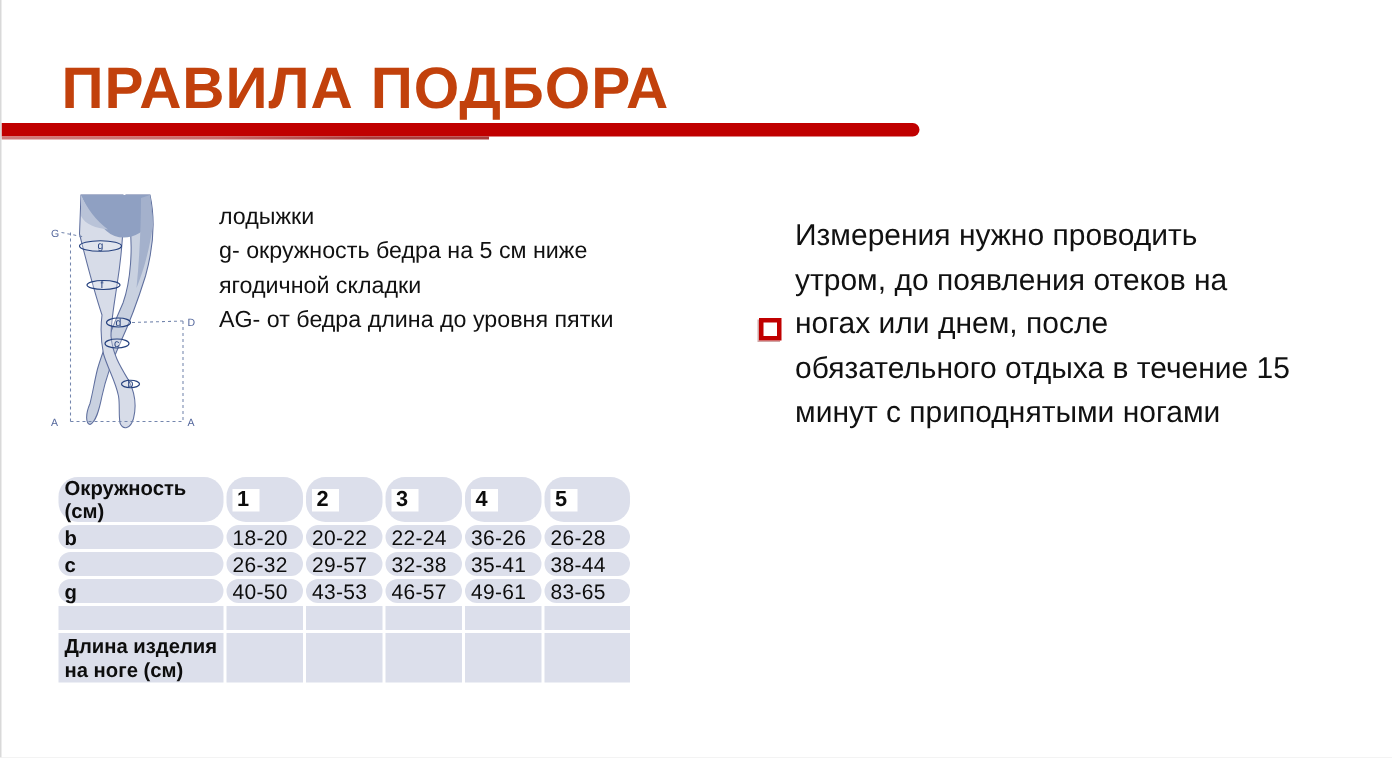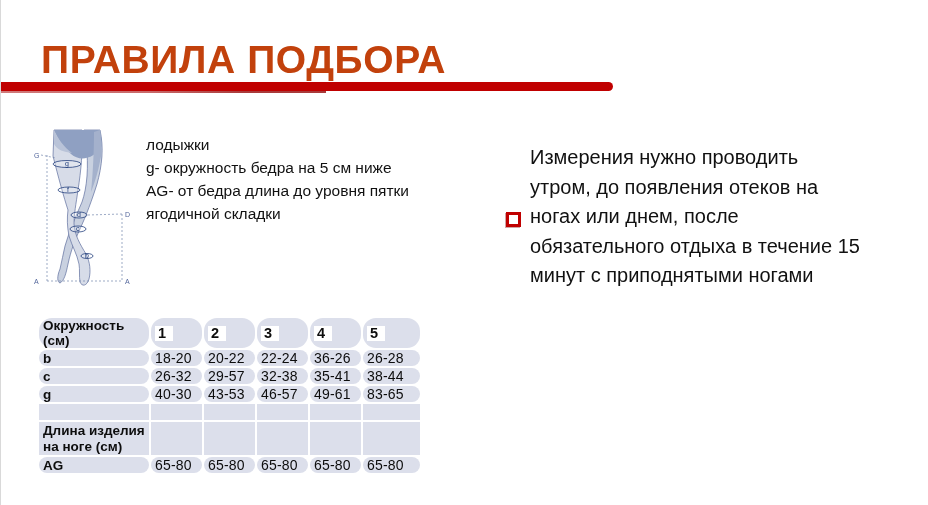"AG- от бедра длина до" div { order: before "ягодичной складки" -> after "ягодичной складки" }
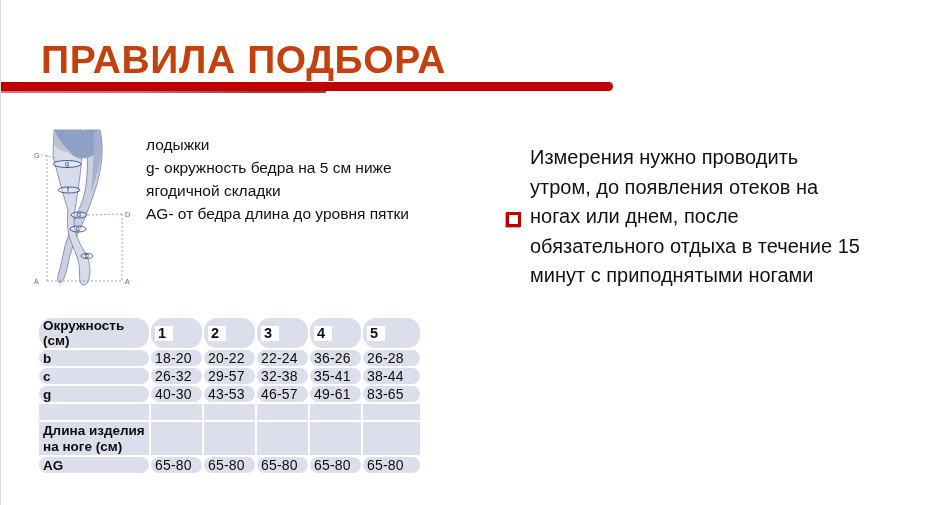"40-30" td.val { text: 40-30 -> 40-50 }
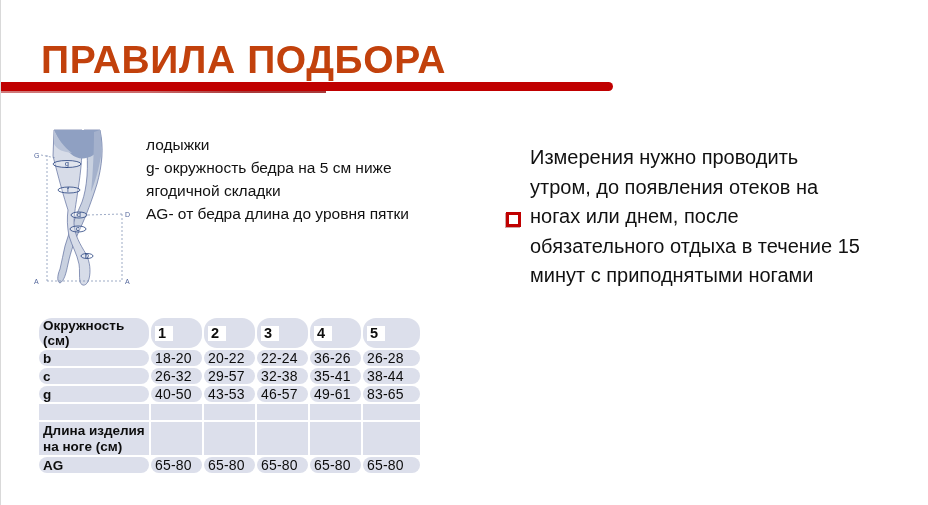"AG" tr.r { html: <tr> <td>AG</td> <td>65-80</td> <td>65-80</td> <td>65-80</td> <td>65-80</td> <td>65-80</td> </tr> -> none }
